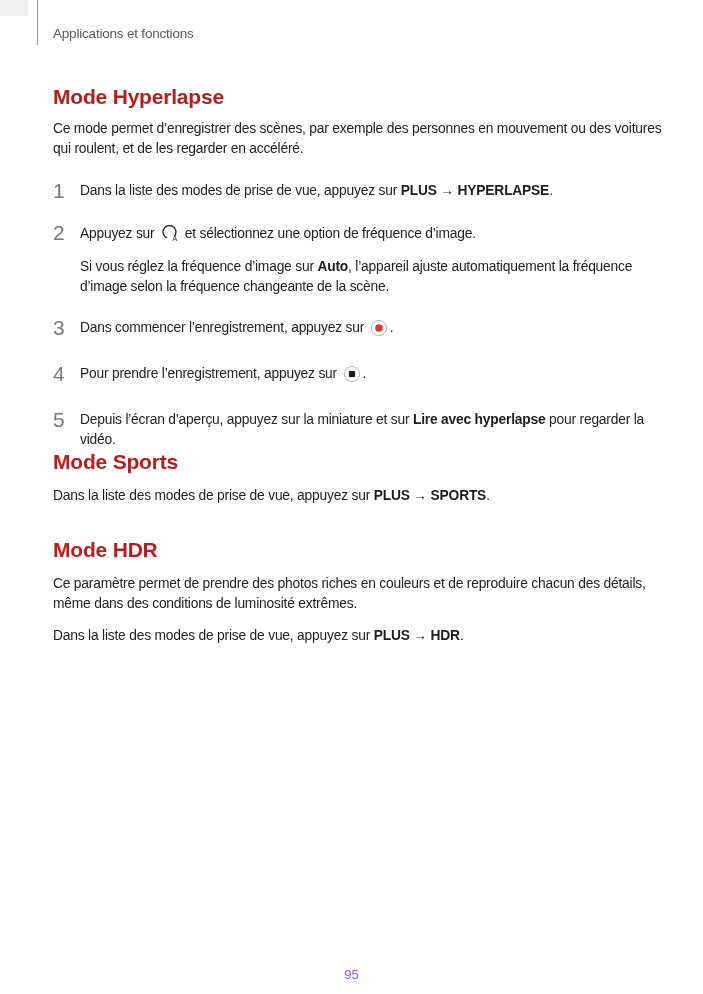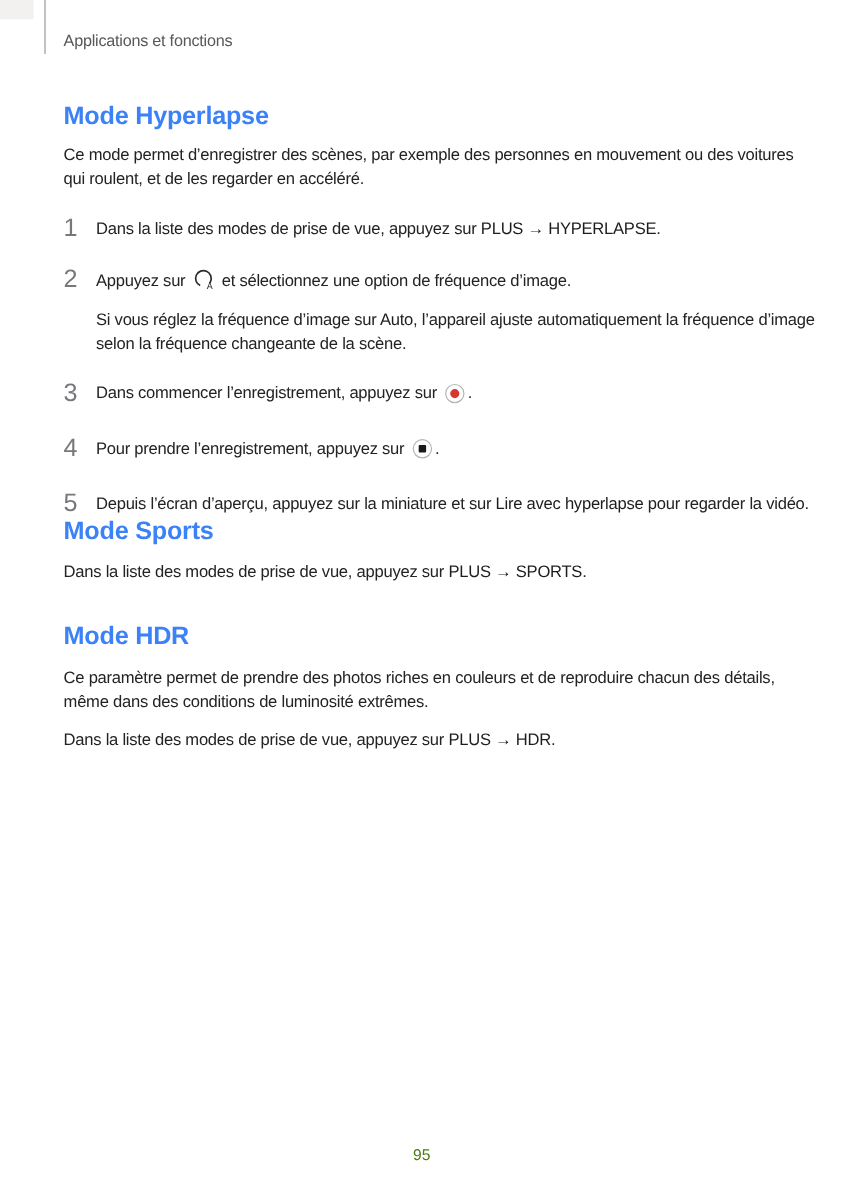"Mode Hyperlapse" h1 { color: #3b82f6 -> #b91c1c }
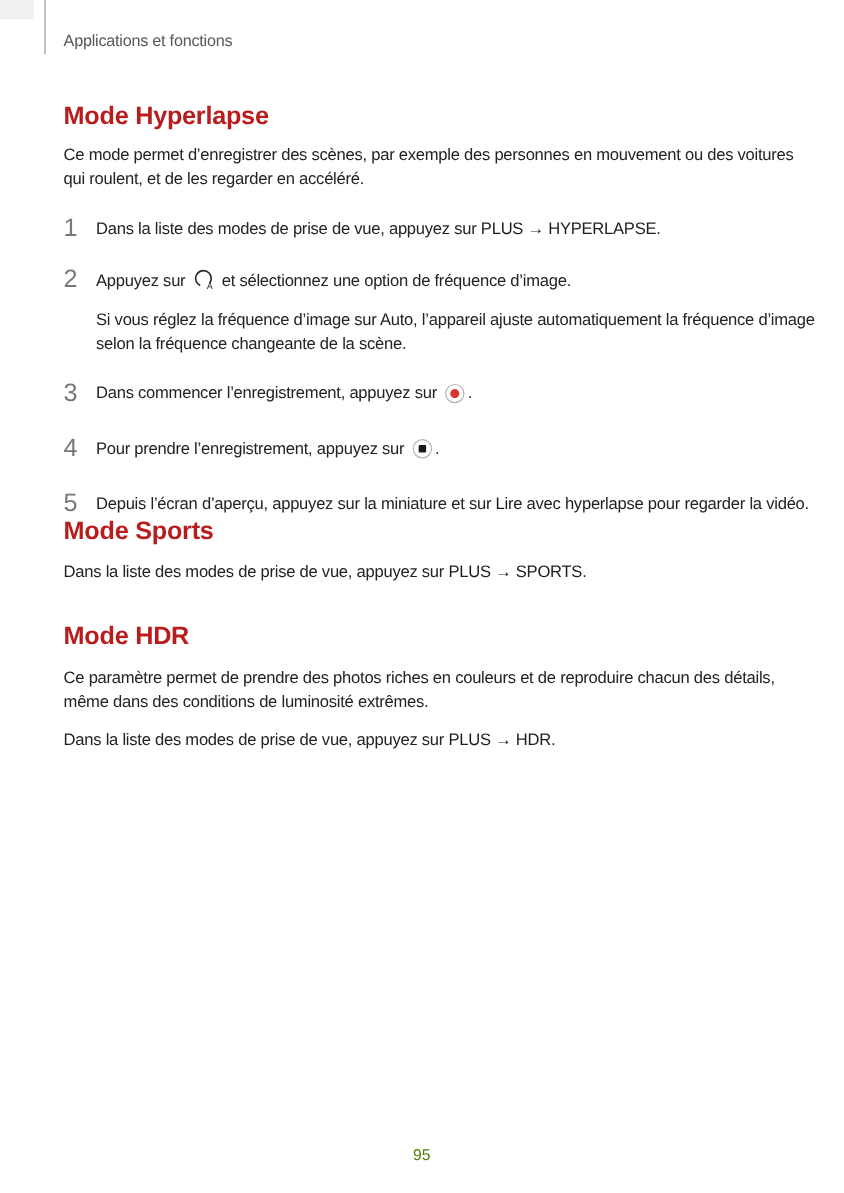"PLUS" b { font-weight: normal -> bold }
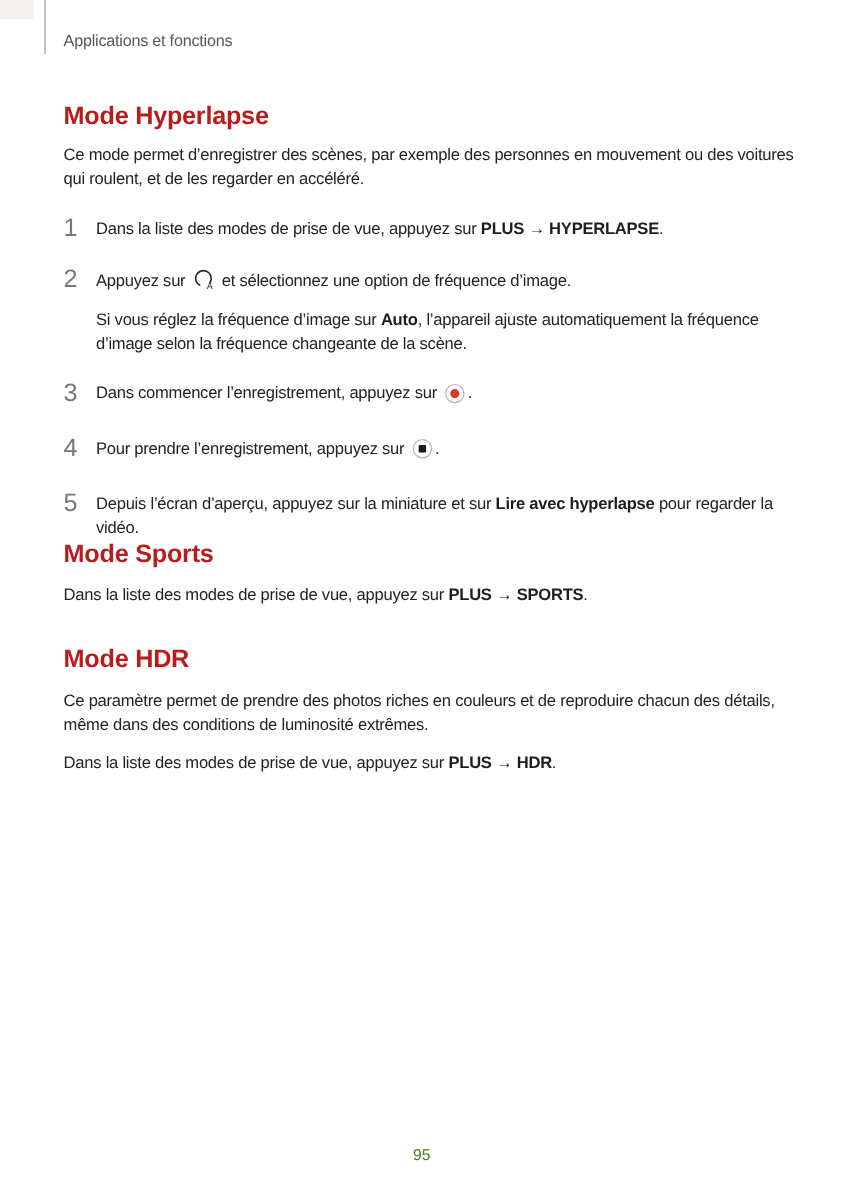"95" .footer { bottom: 21px -> 9px; color: #4d7c0f -> #8b5cf6 }
